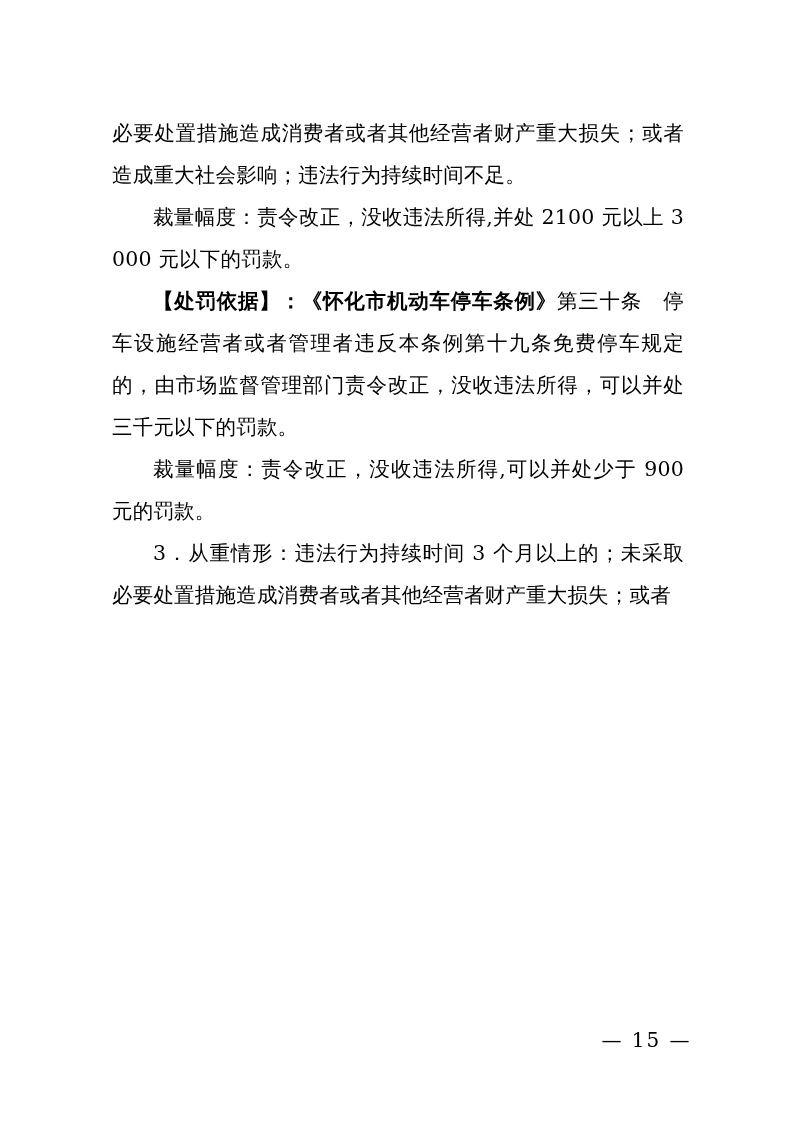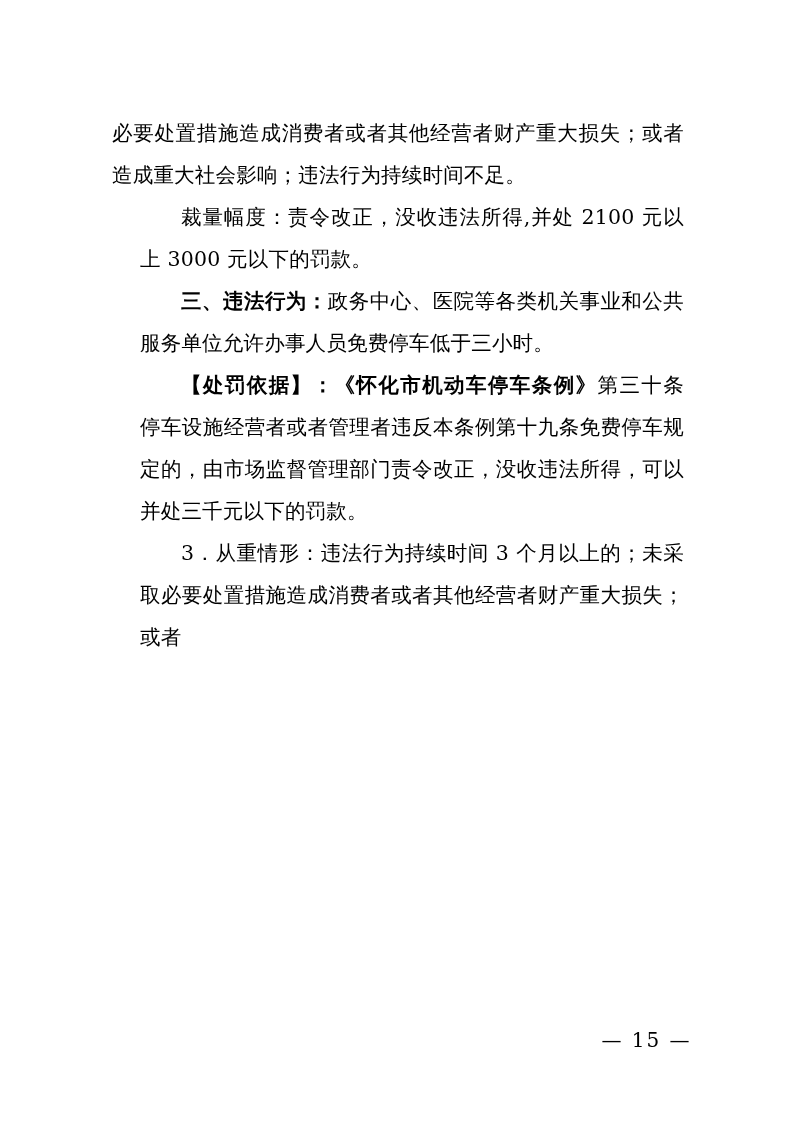"裁量幅度：责令改正，没收违法所得,并处 2100 元以上 3000" .indent { margin-left: 28px -> none }
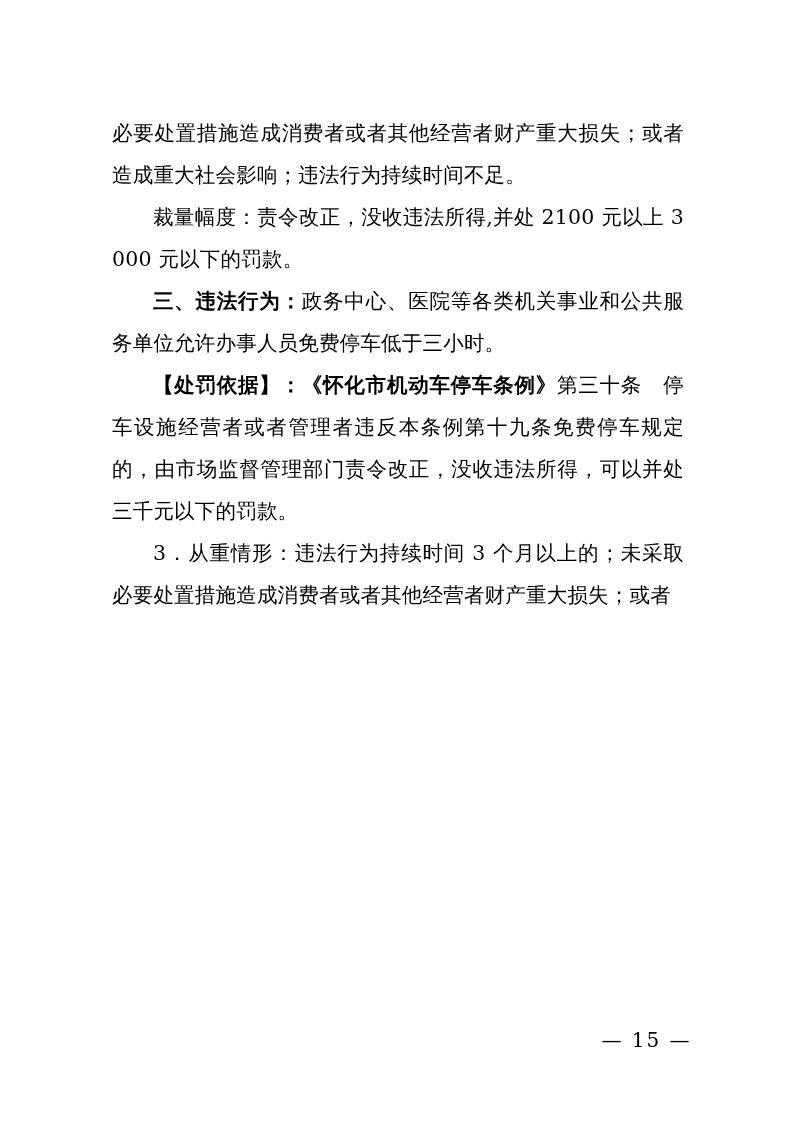"三、违法行为：政务中心、医院等各类机关事业和公共服务单位允许办事人员免费停车低于" p.para { html: <p> <span>三、违法行为：</span><span>政务中心、医院等各类机关事业和公共服务单位允许办事人员免费停车低于三小时。</span> </p> -> none }
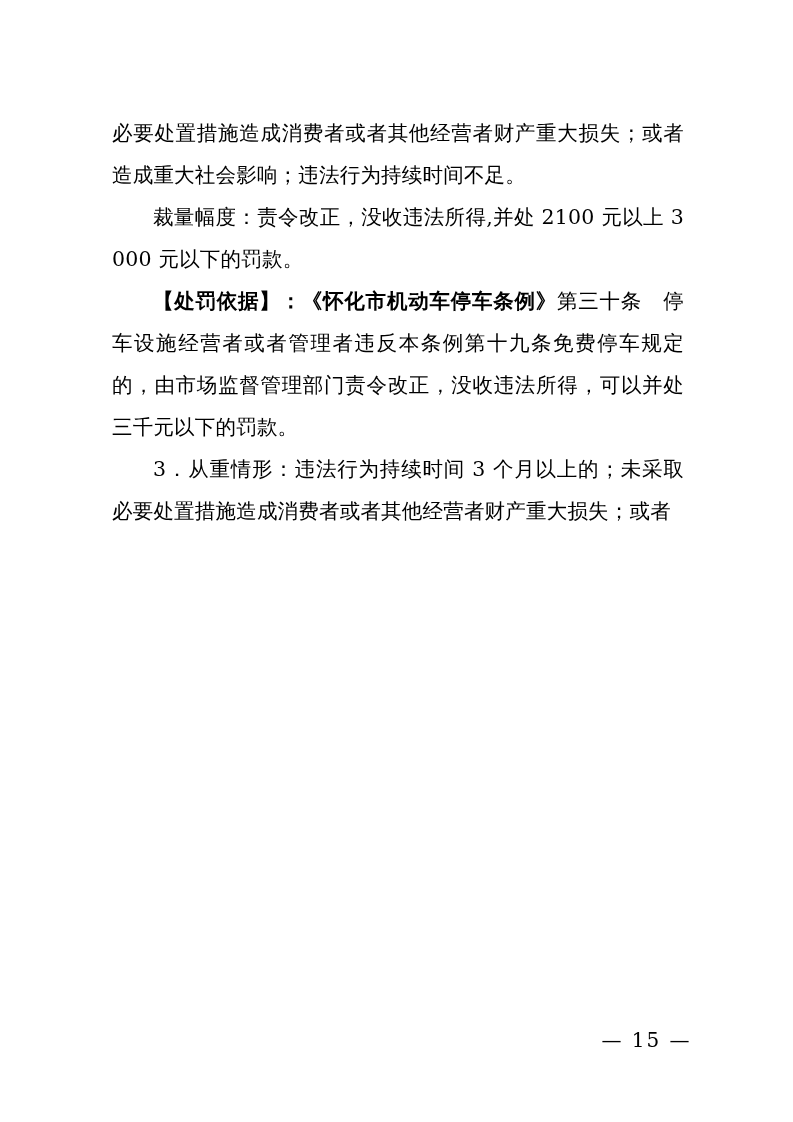"裁量幅度：责令改正，没收违法所得,可以并处少于 900 元的罚款。" p.para { html: none -> <p> <span>裁量幅度：责令改正，没收违法所得,可以并处少于 900 元的罚款。</span> </p> }
